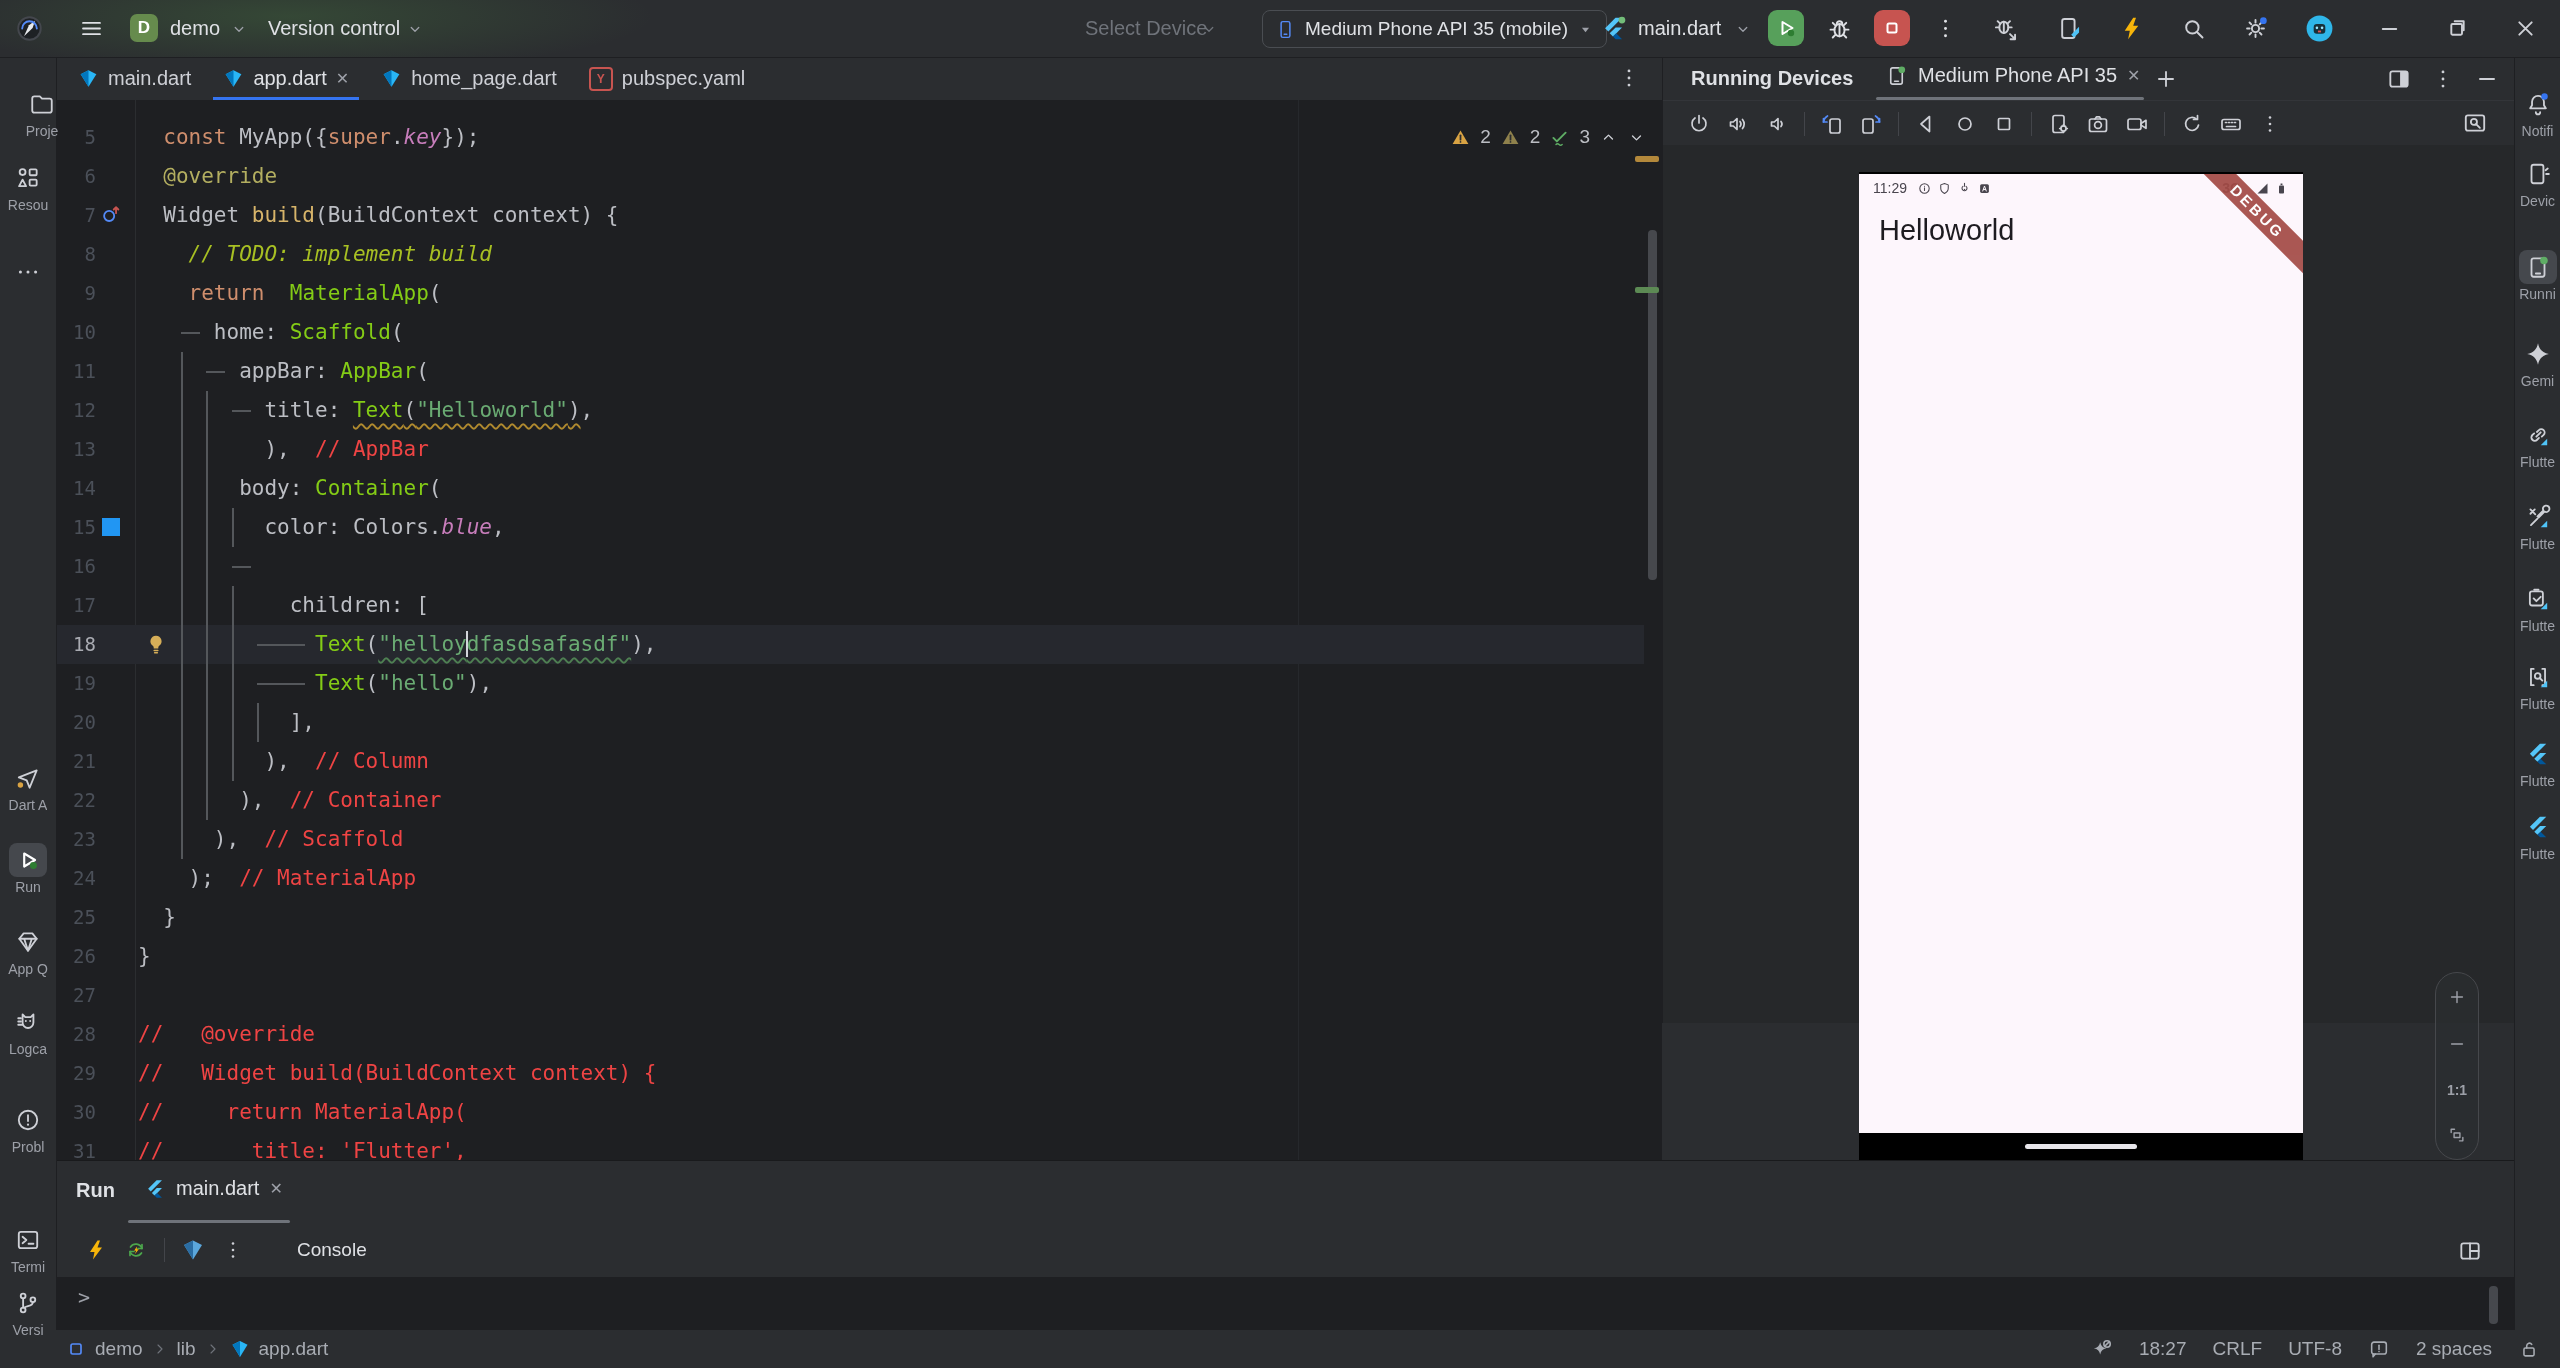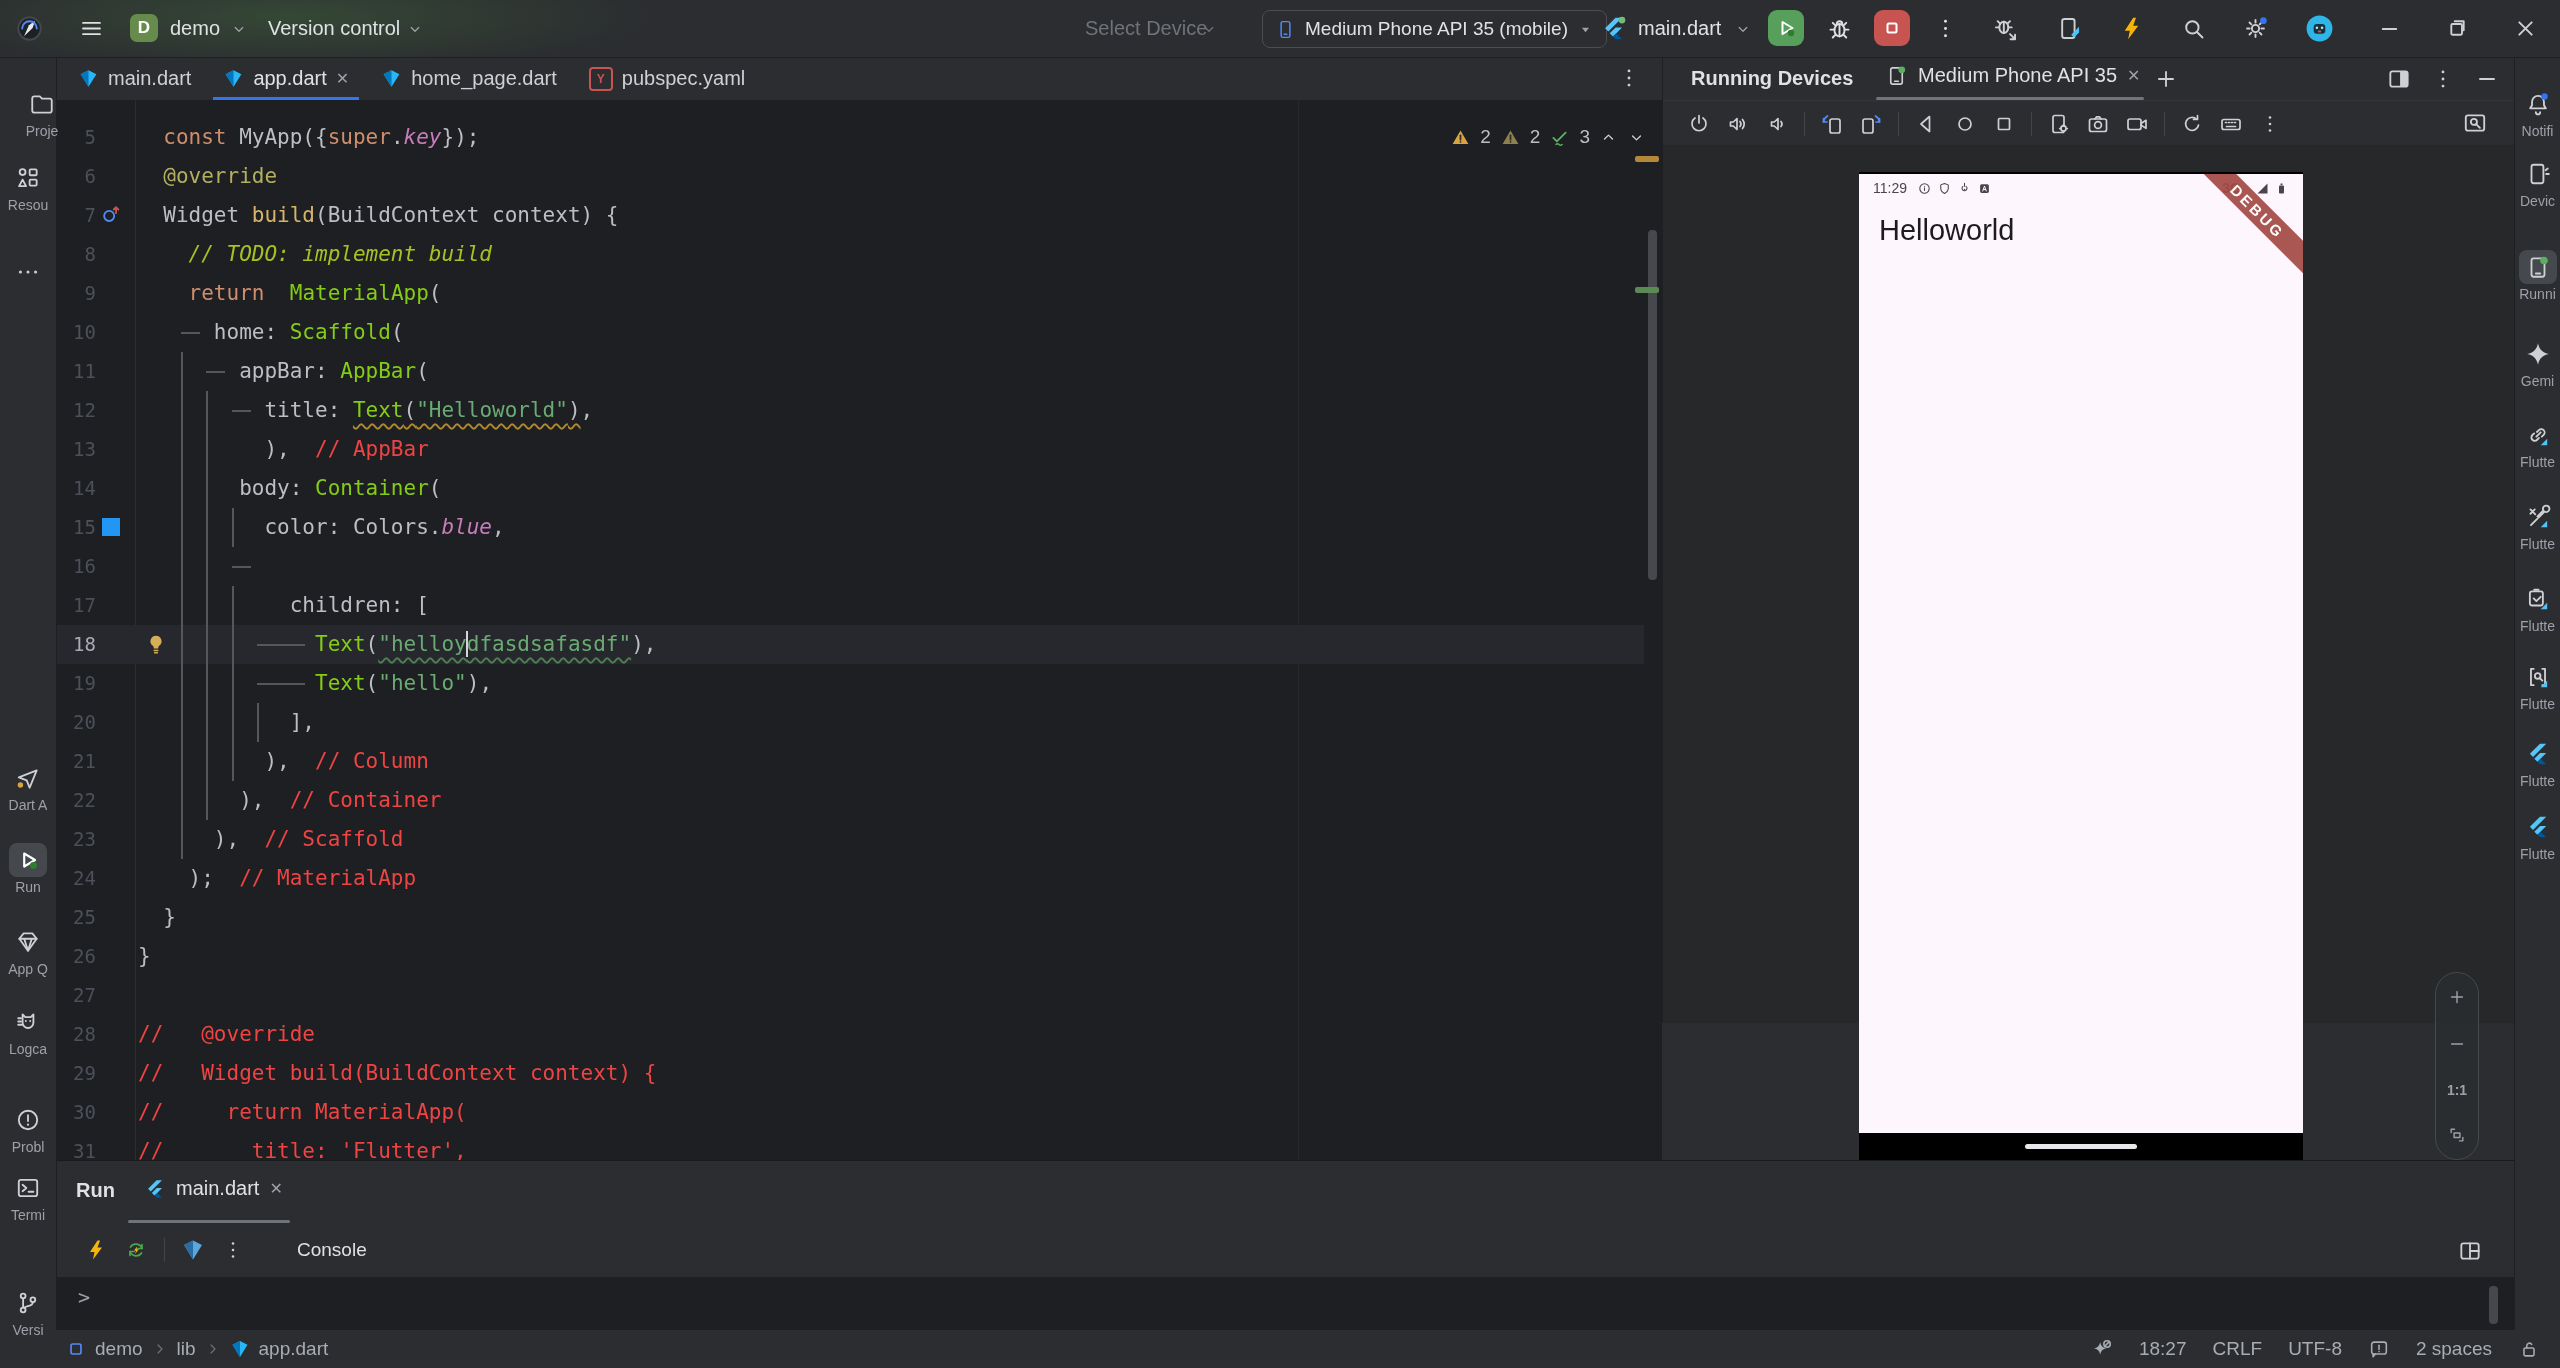"Termi" div.stripitem { top: 1114px -> 1166px }
